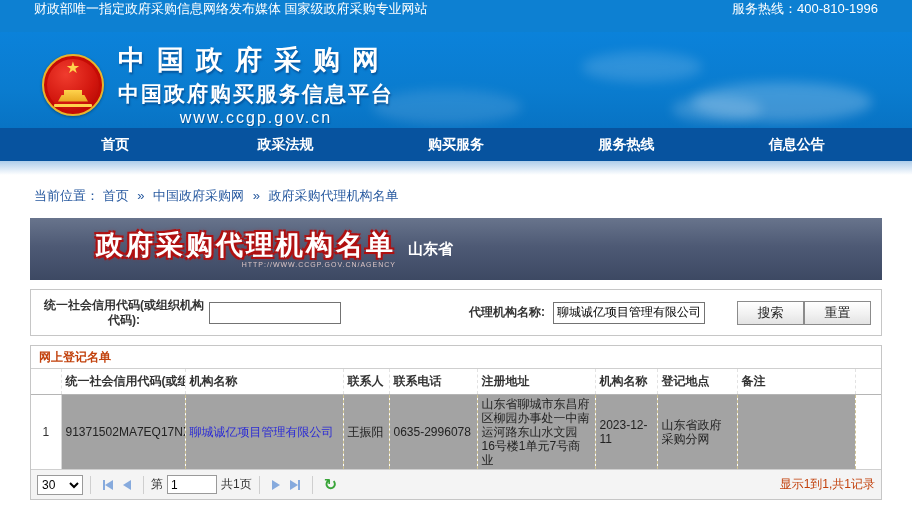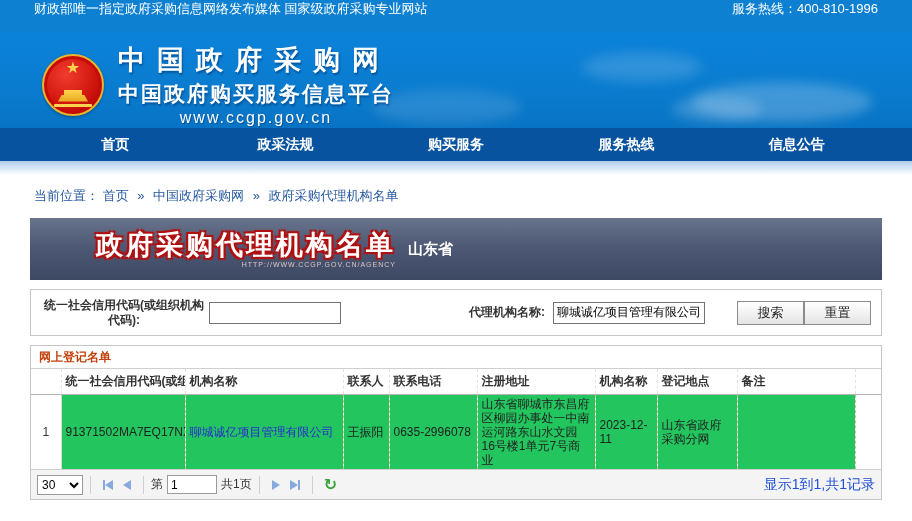"山东省聊城市东昌府区柳园办事处一中南运河路东山水文园16号楼1单元7号商业" tbody td { background: #22c55e -> #a3a3a3 }
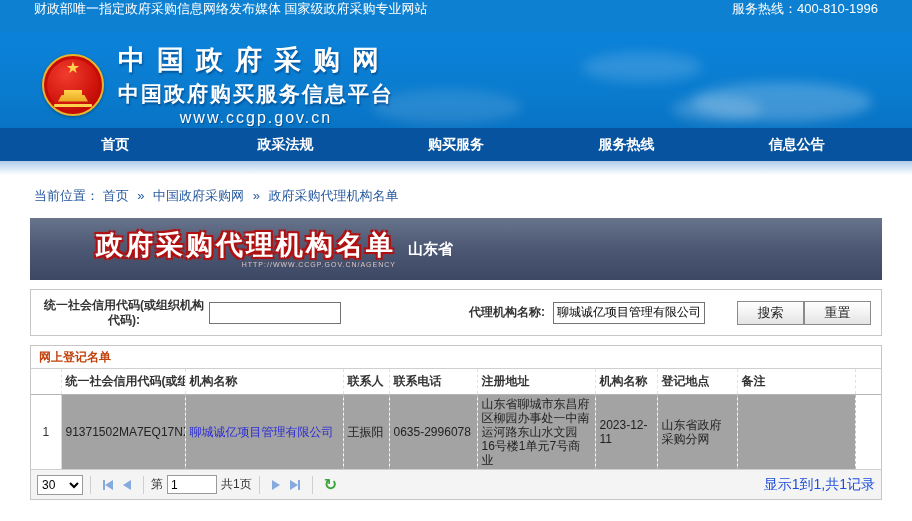"显示1到1,共1记录" .pager-summary { color: #1d4ed8 -> #c2410c; font-size: 14px -> 12px }
